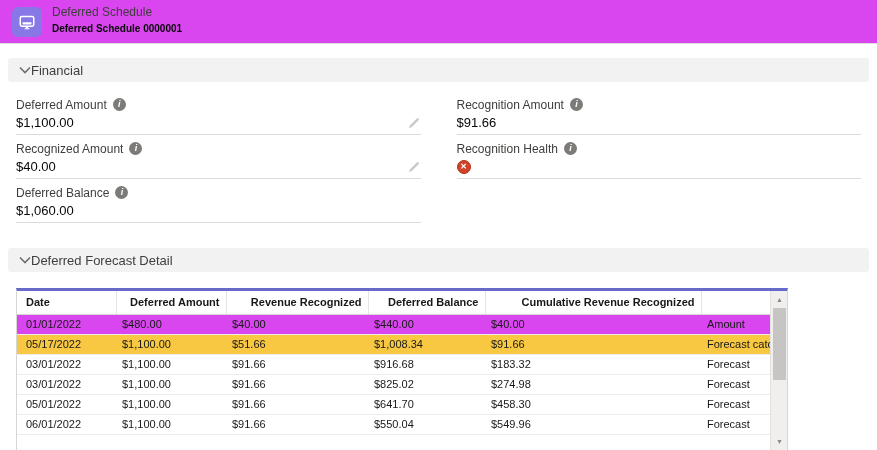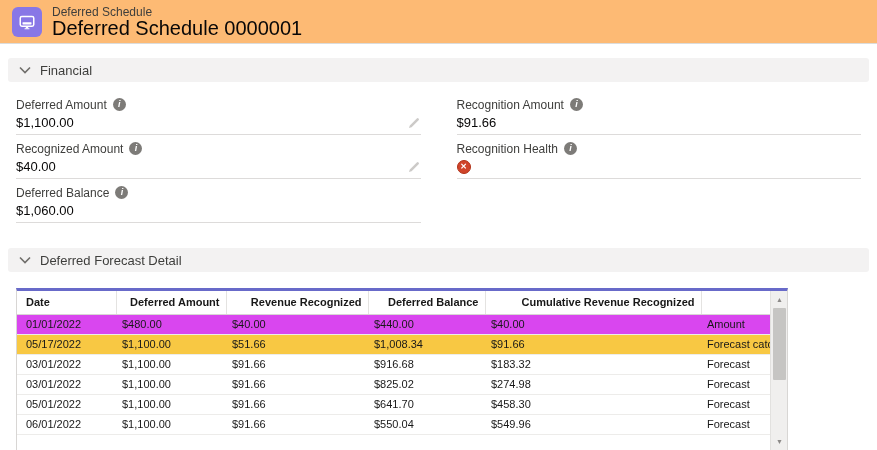"Deferred Schedule" .rec-header { background: #fdba74 -> #d946ef }
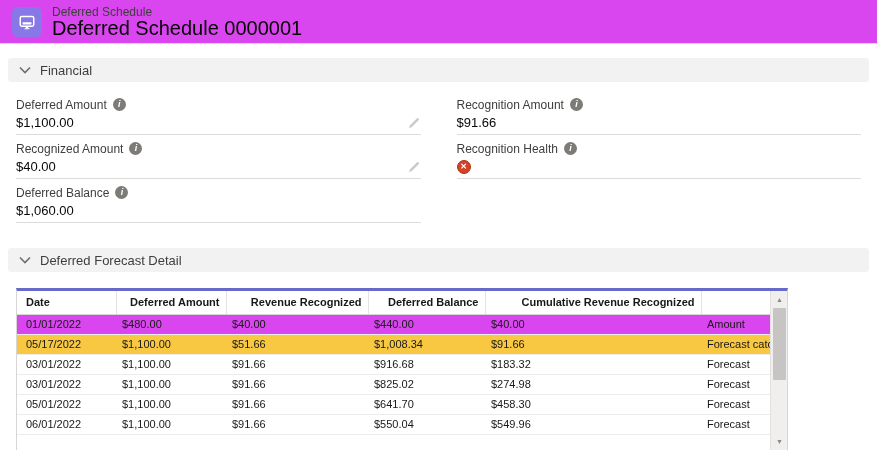"Deferred Schedule 0000001" .rec-title { font-size: 20px -> 10px; font-weight: normal -> bold }
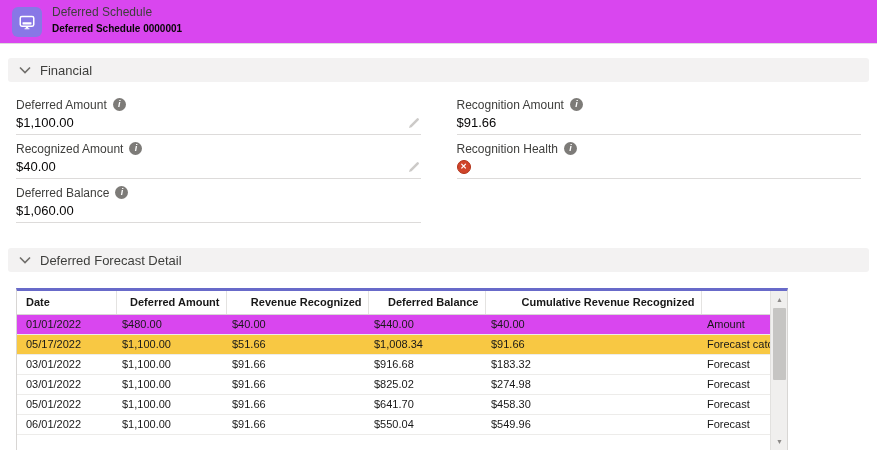"Financial" .section-bar { gap: 9px -> none }
